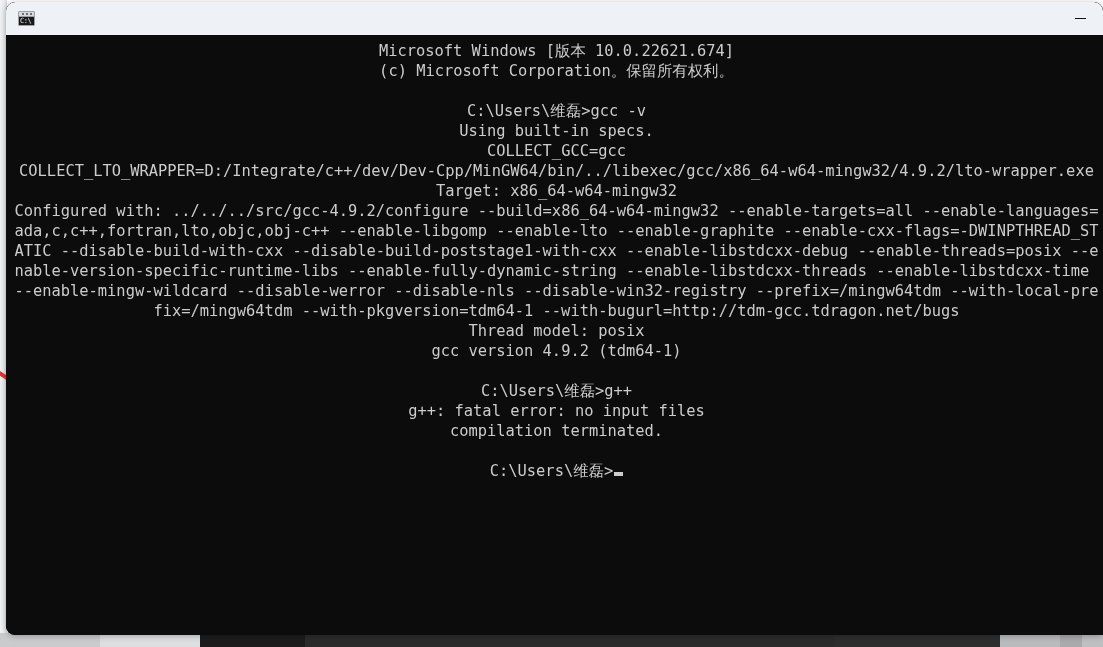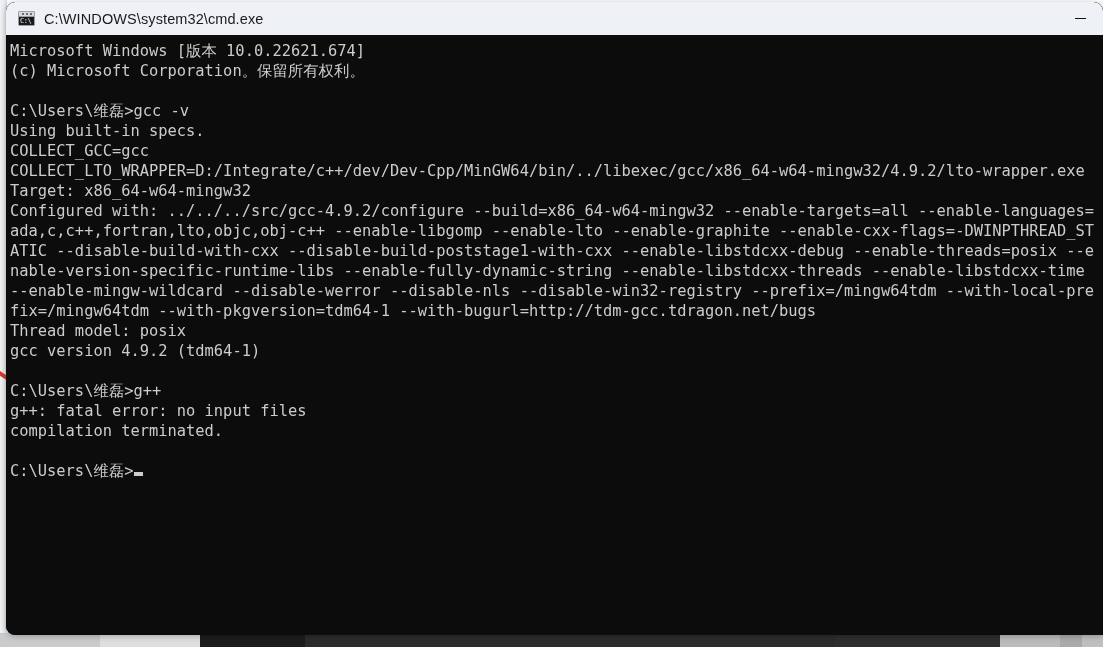"C:\WINDOWS\system32\cmd.exe" span { html: <span>C:\WINDOWS\system32\cmd.exe</span> -> none }
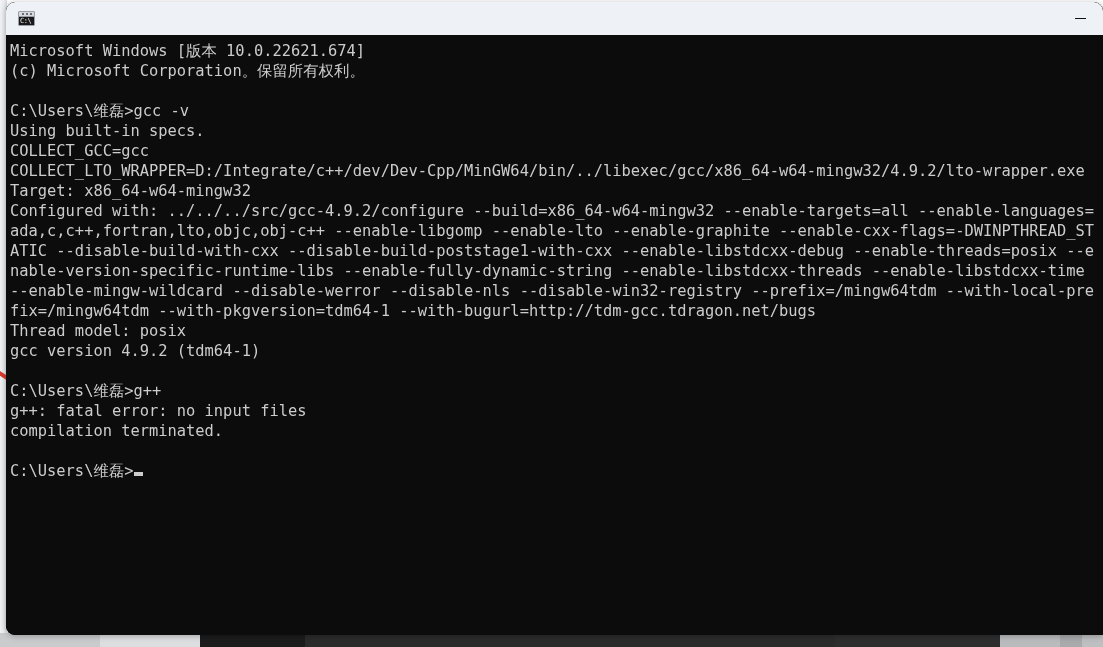"Microsoft Windows [版本 10.0.22621.674]" #console-body { text-align: none -> center }
